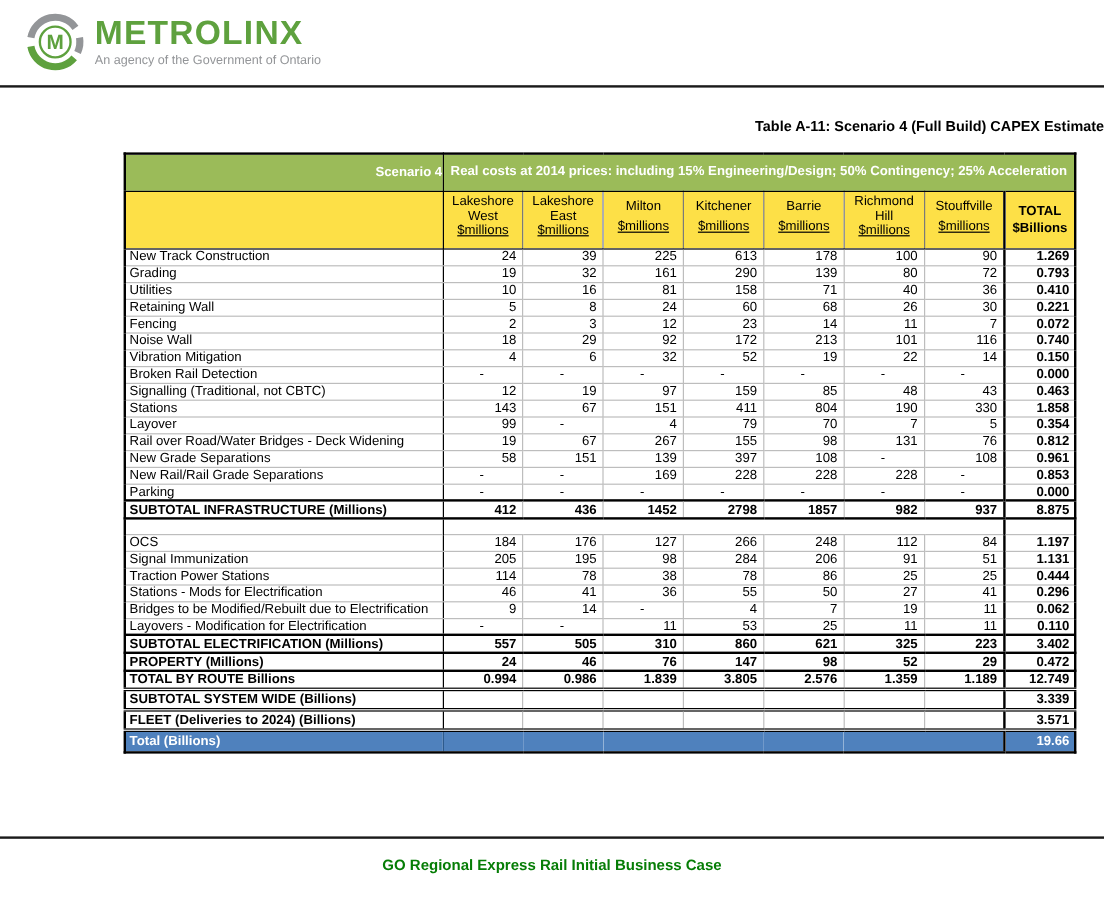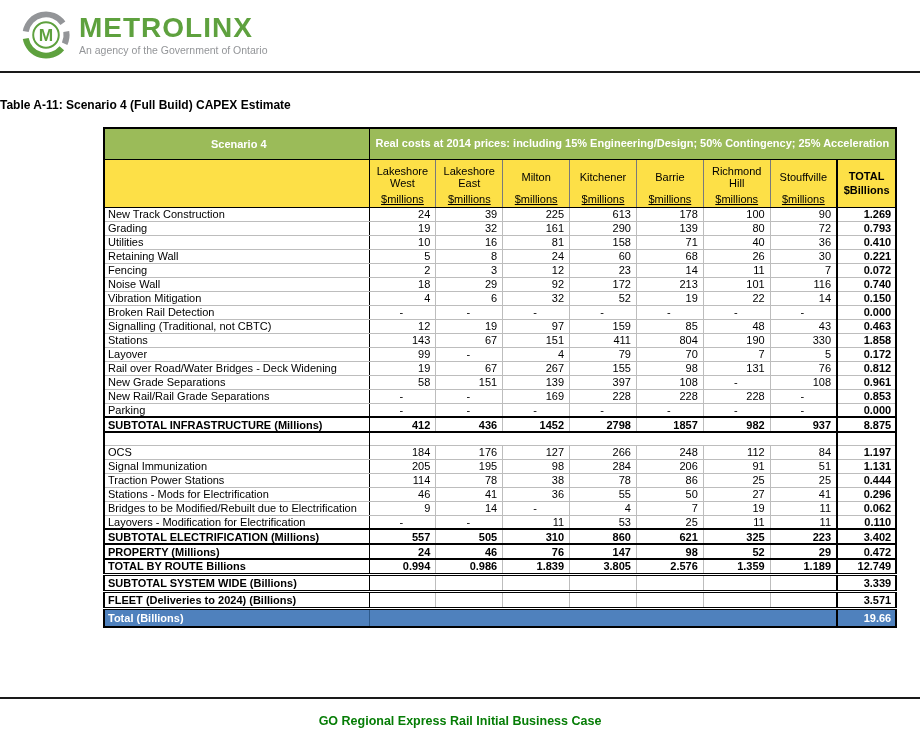"Table A-11: Scenario 4 (Full" .doc-title { text-align: left -> right }
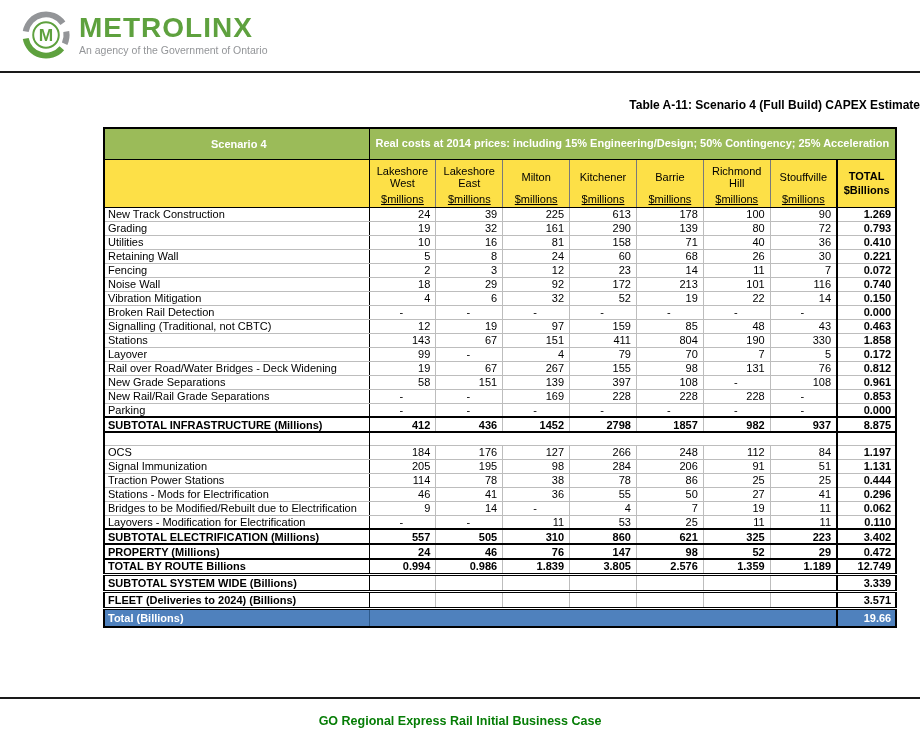"Scenario 4" th.scenario { text-align: center -> right }
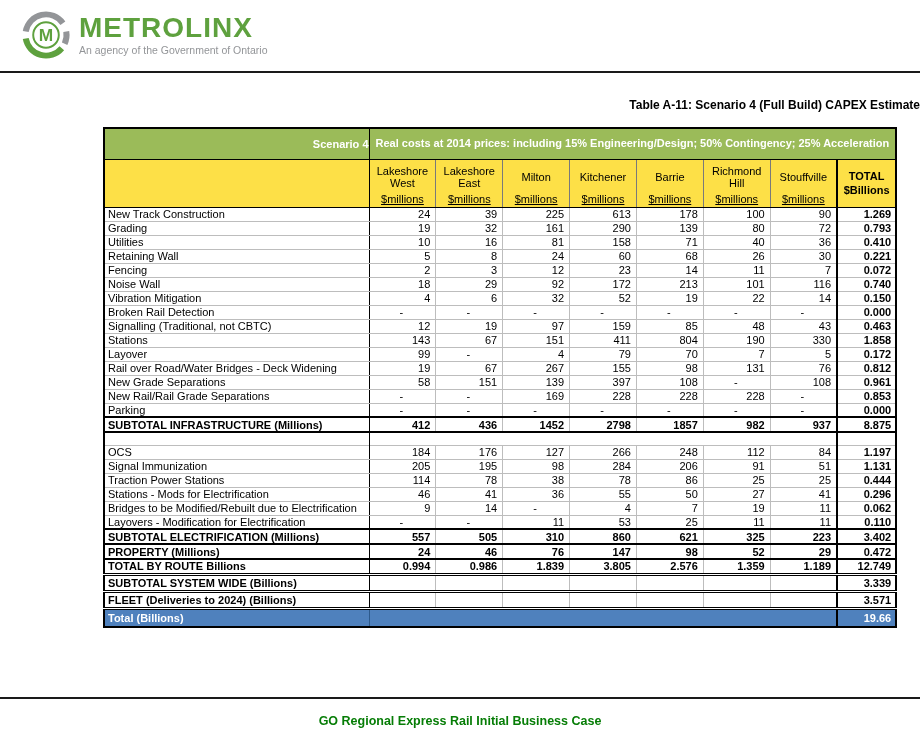"$millions" .unit { margin-bottom: 2px -> 12px }
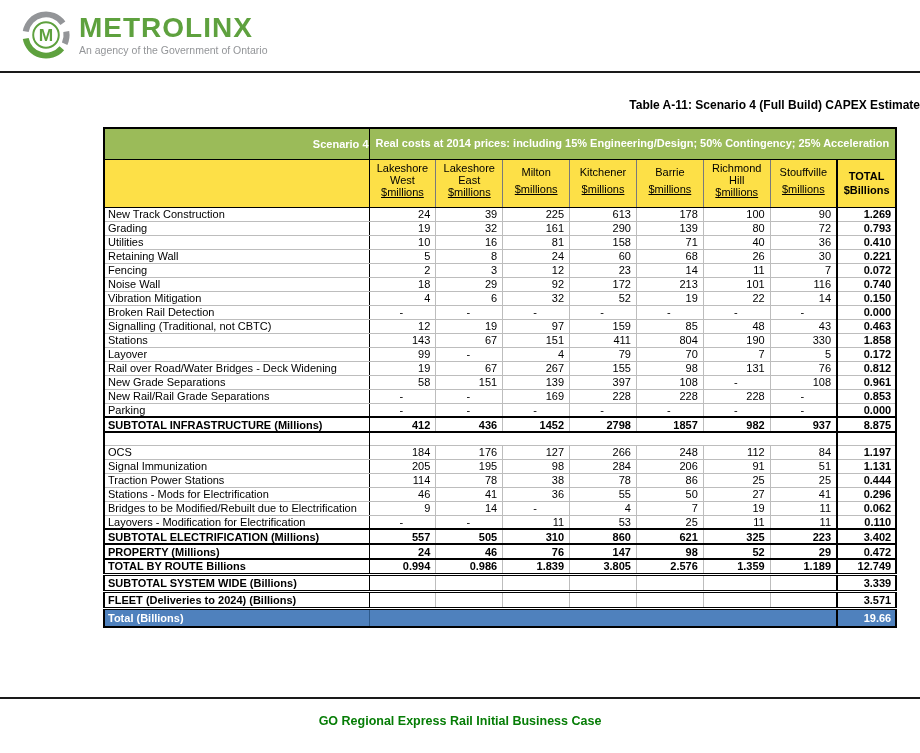"0.172" td.tot { text: 0.172 -> 0.354 }
